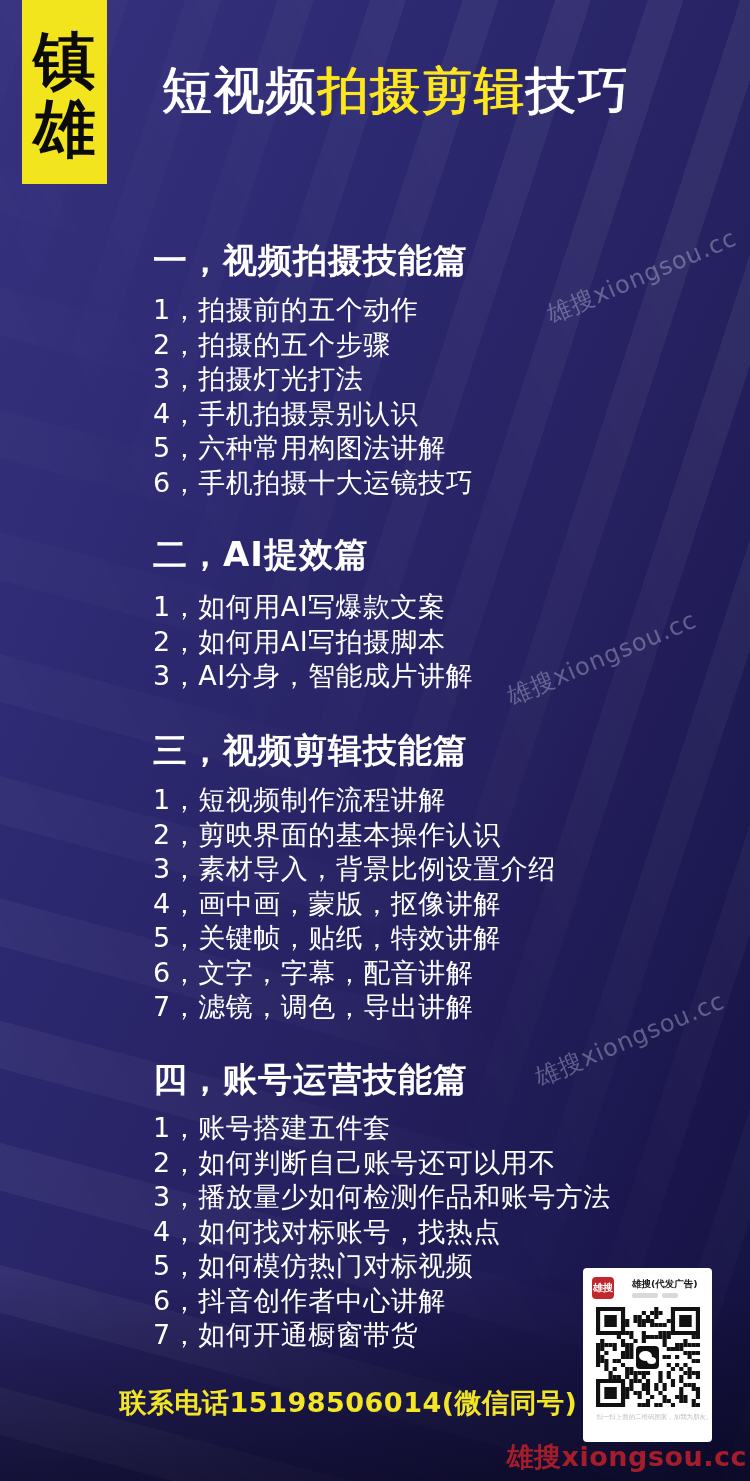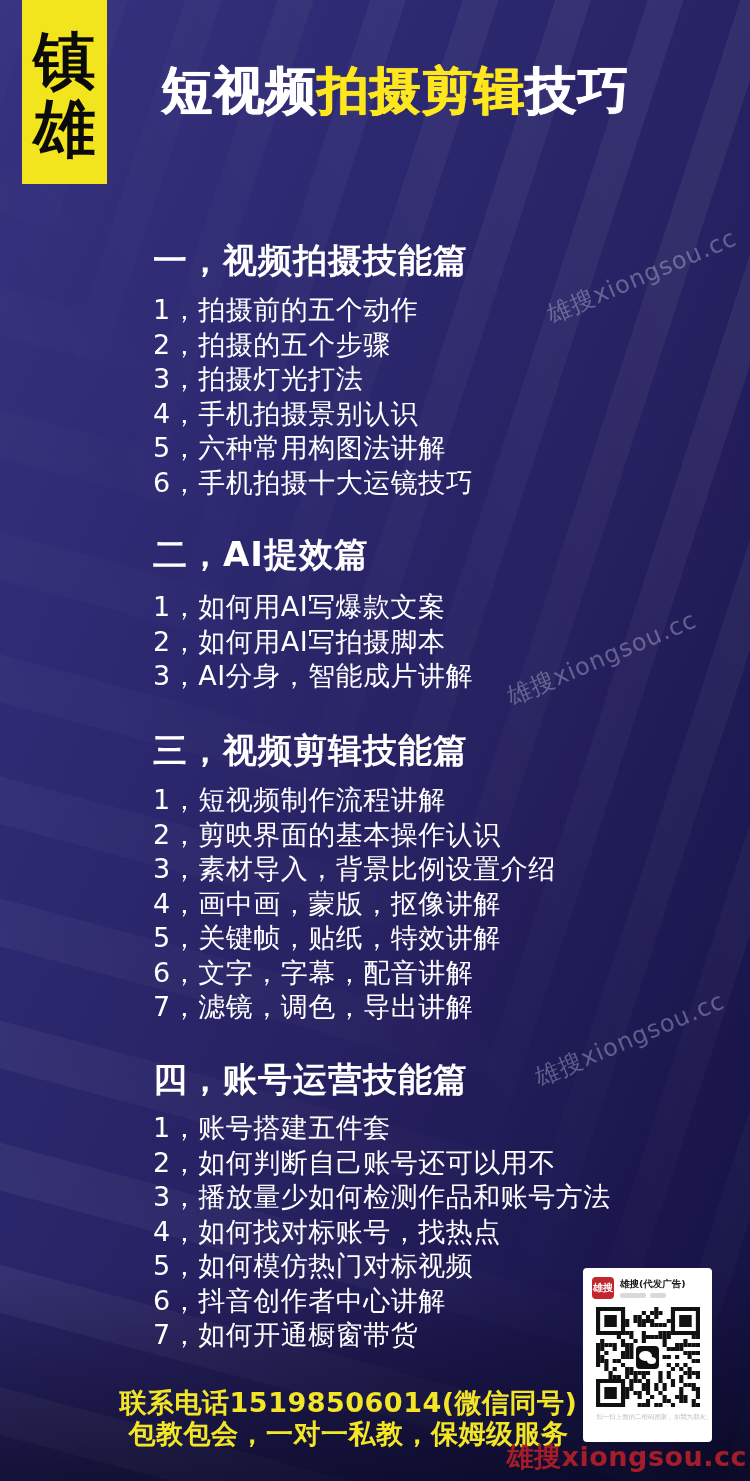"短视频拍摄剪辑技巧" .title { font-weight: 700 -> 400 }
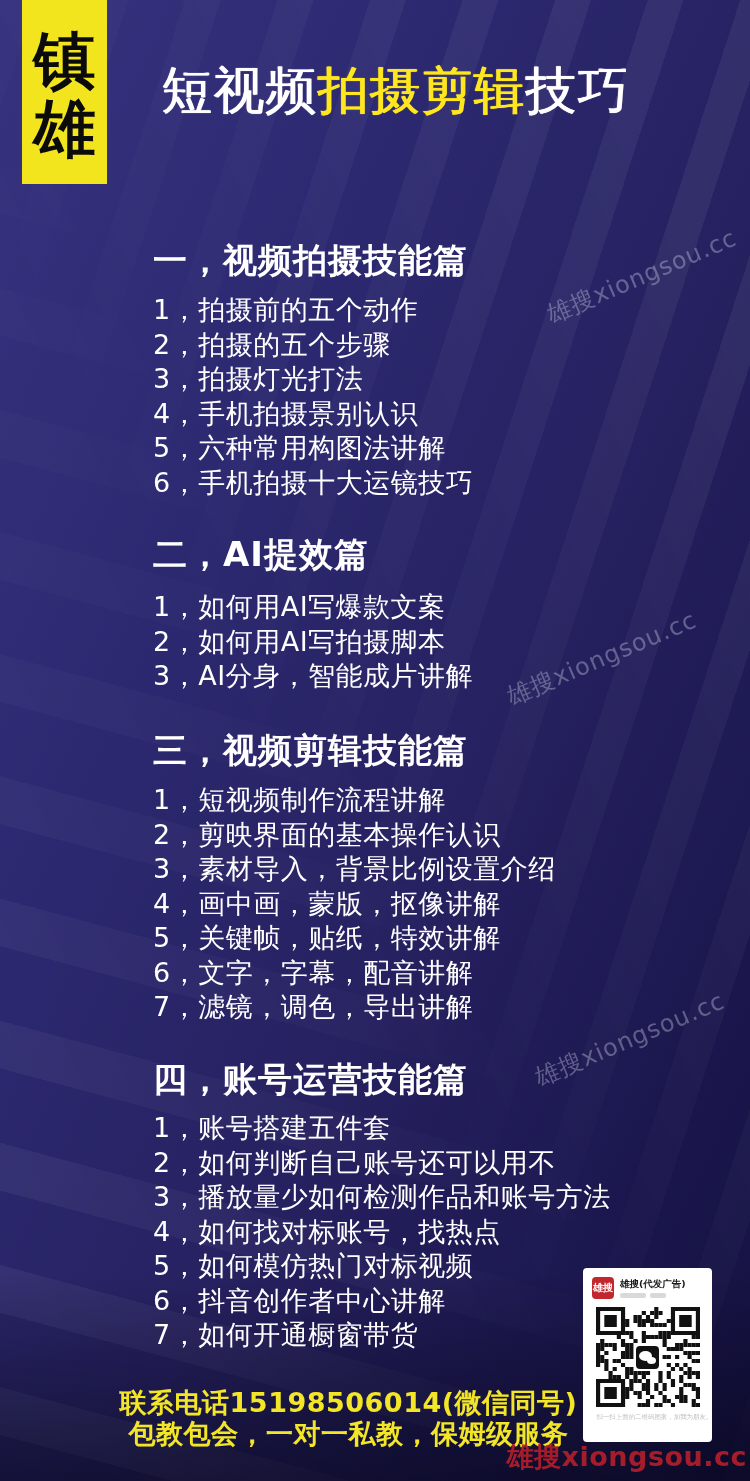"雄搜(代发广告)" .qr-meta { margin-left: none -> 12px }
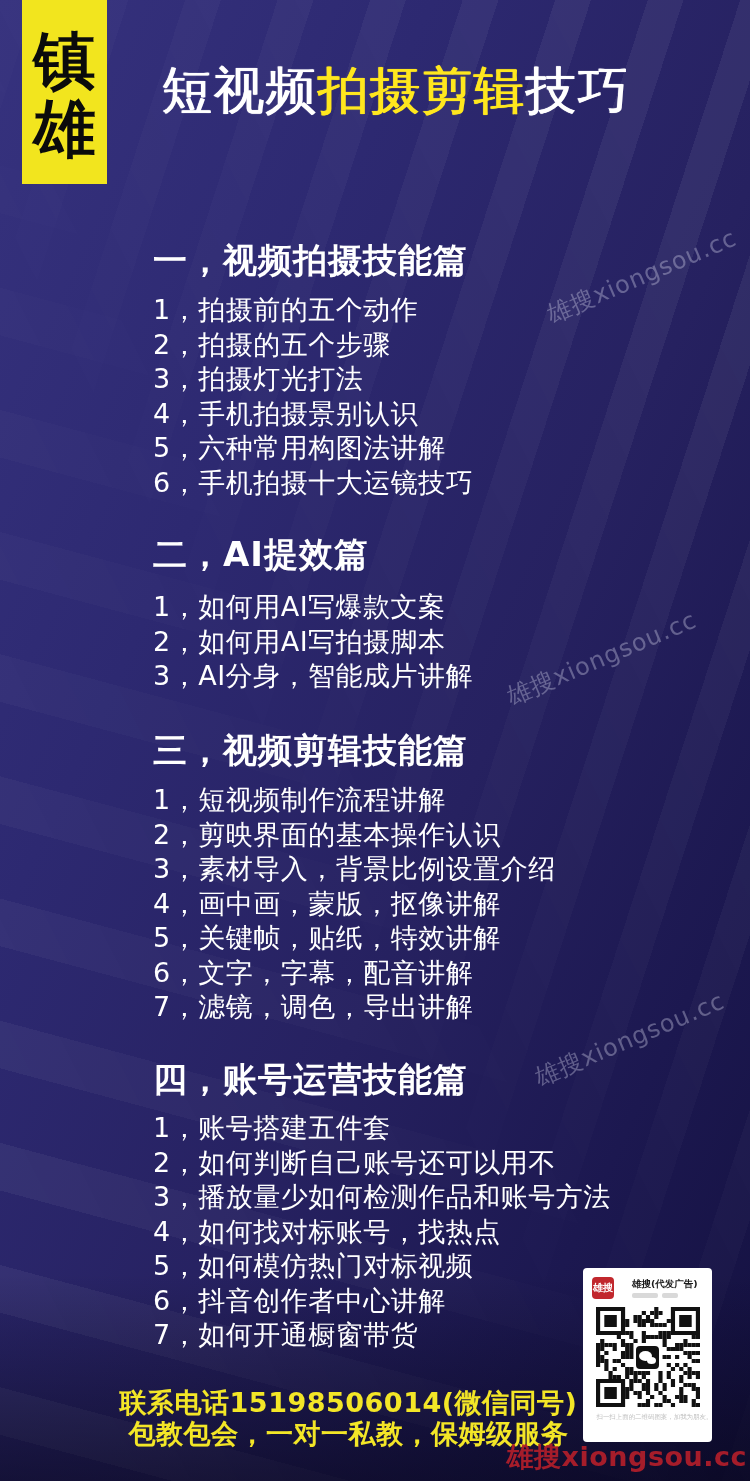"包教包会，一对一私教，保姆级服务" div { html: <div>包教包会，一对一私教，保姆级服务</div> -> none }
